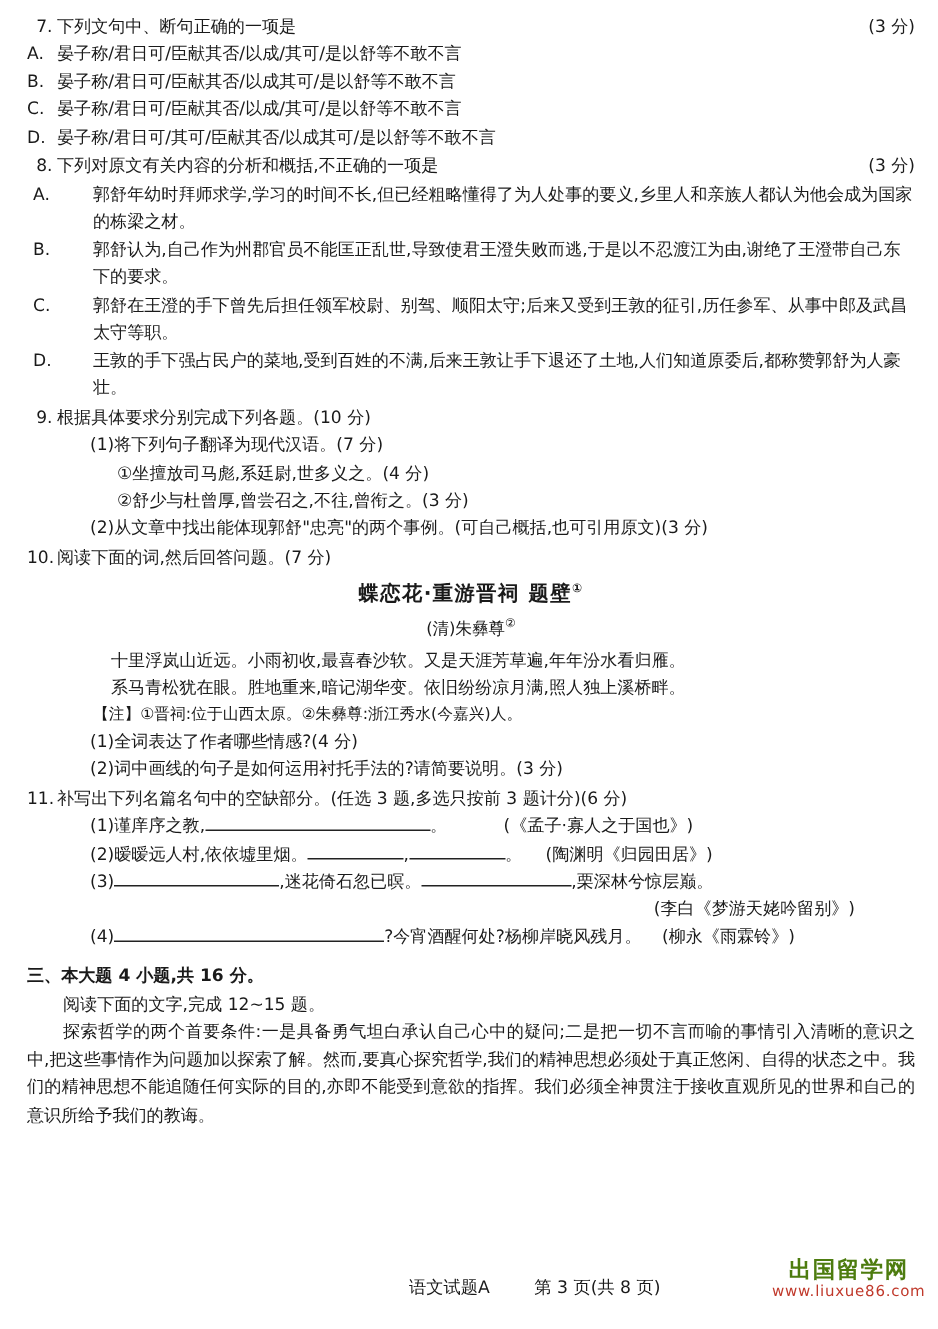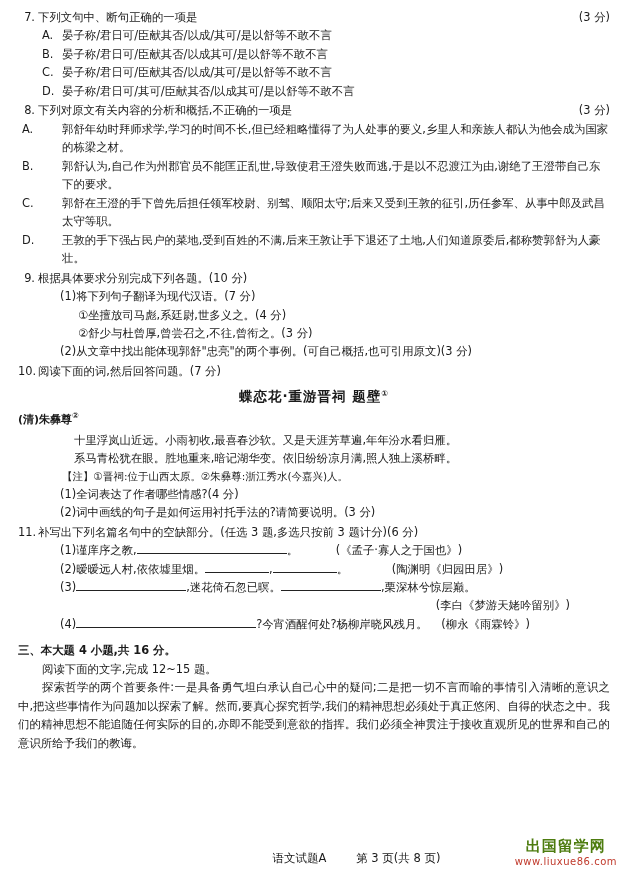"A. 晏子称/君日可/臣献其否/以成/其可/是以舒等不敢不言" .opt { margin-left: 24px -> none }
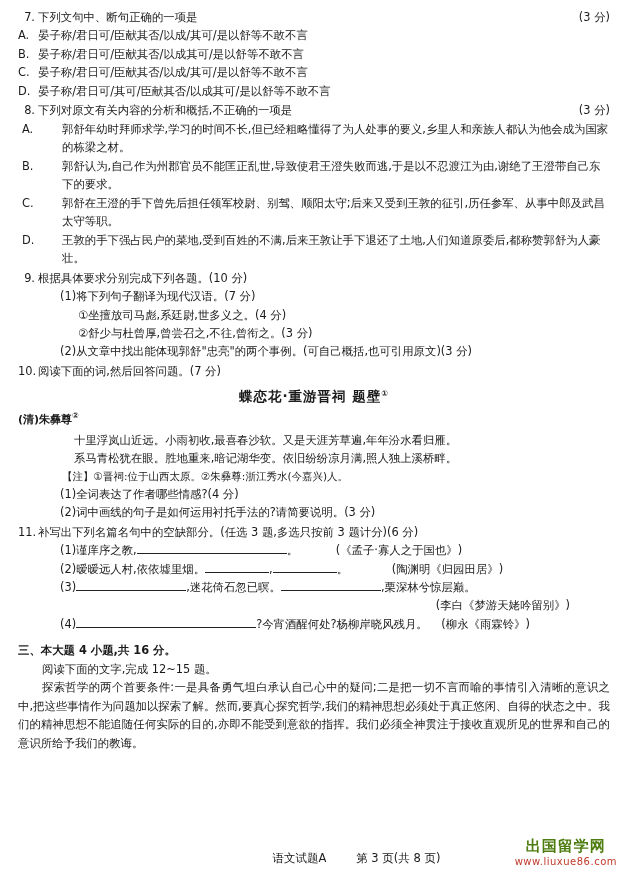"(清)朱彝尊②" .poem-author { font-weight: bold -> none; text-align: none -> center }
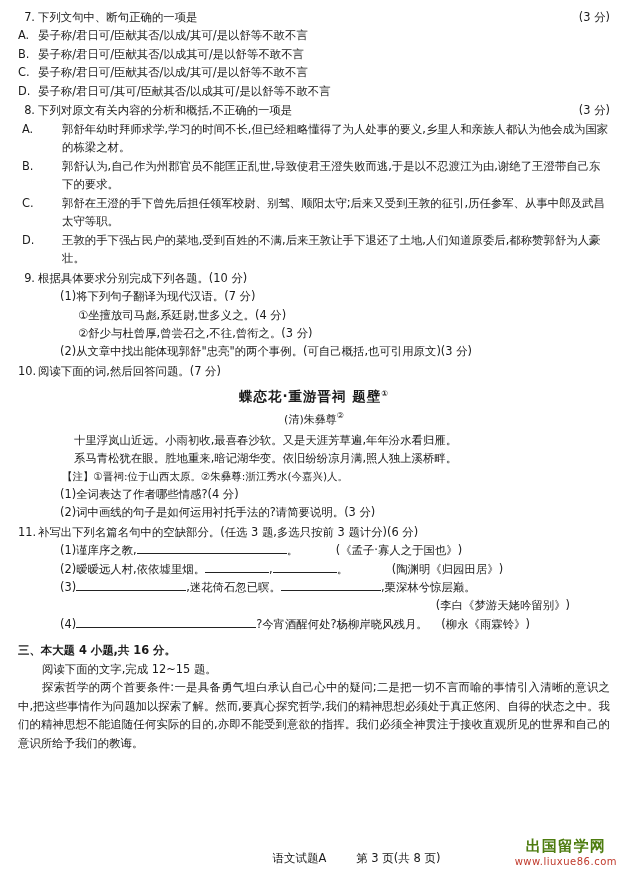"(陶渊明《归园田居》)" span { margin-left: 40px -> 12px }
